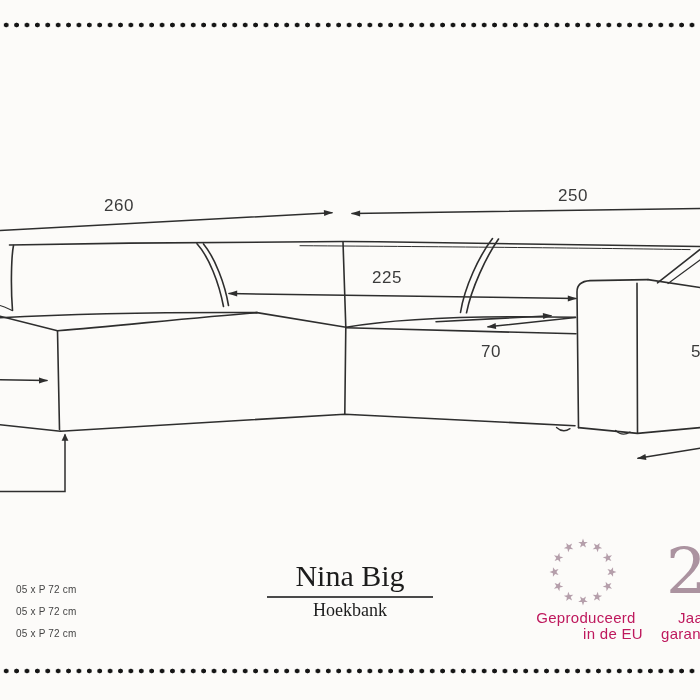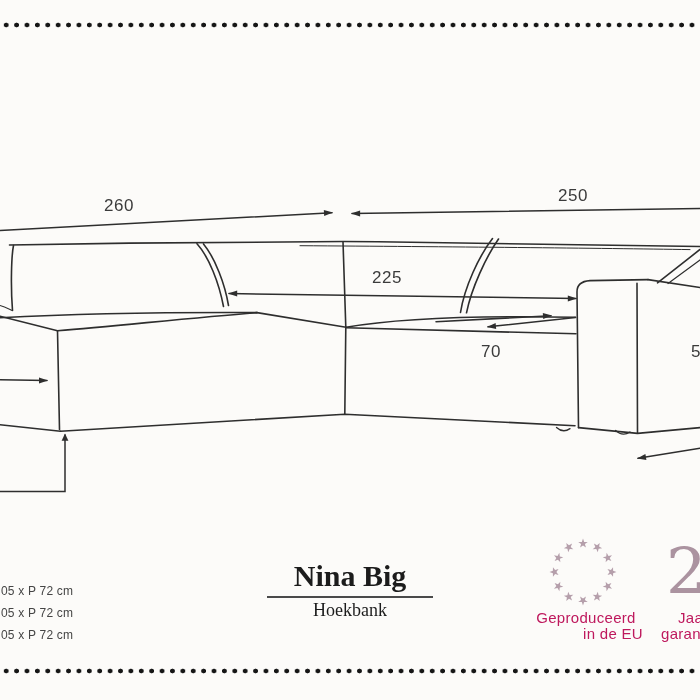"05 x P 72 cm" .spec-line { font-size: 12px -> 10px; padding-left: none -> 15px }
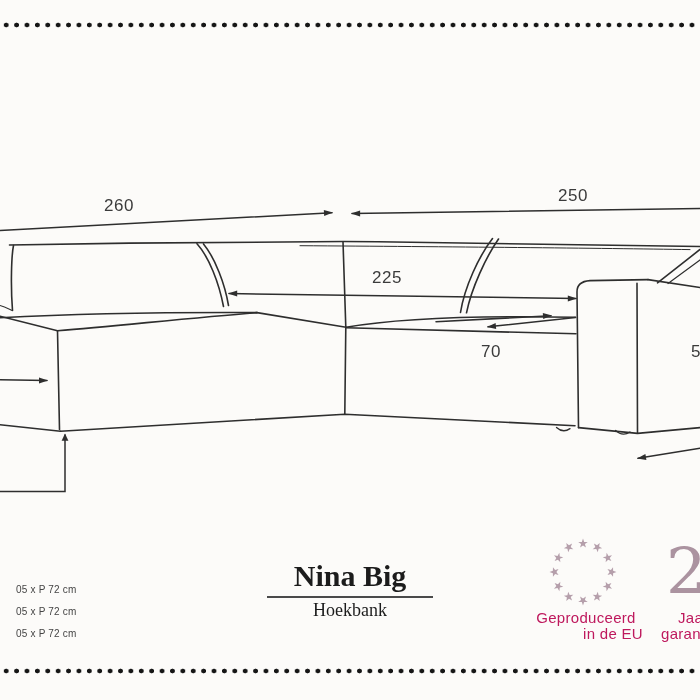"Nina Big" .title-name { font-weight: bold -> normal }
